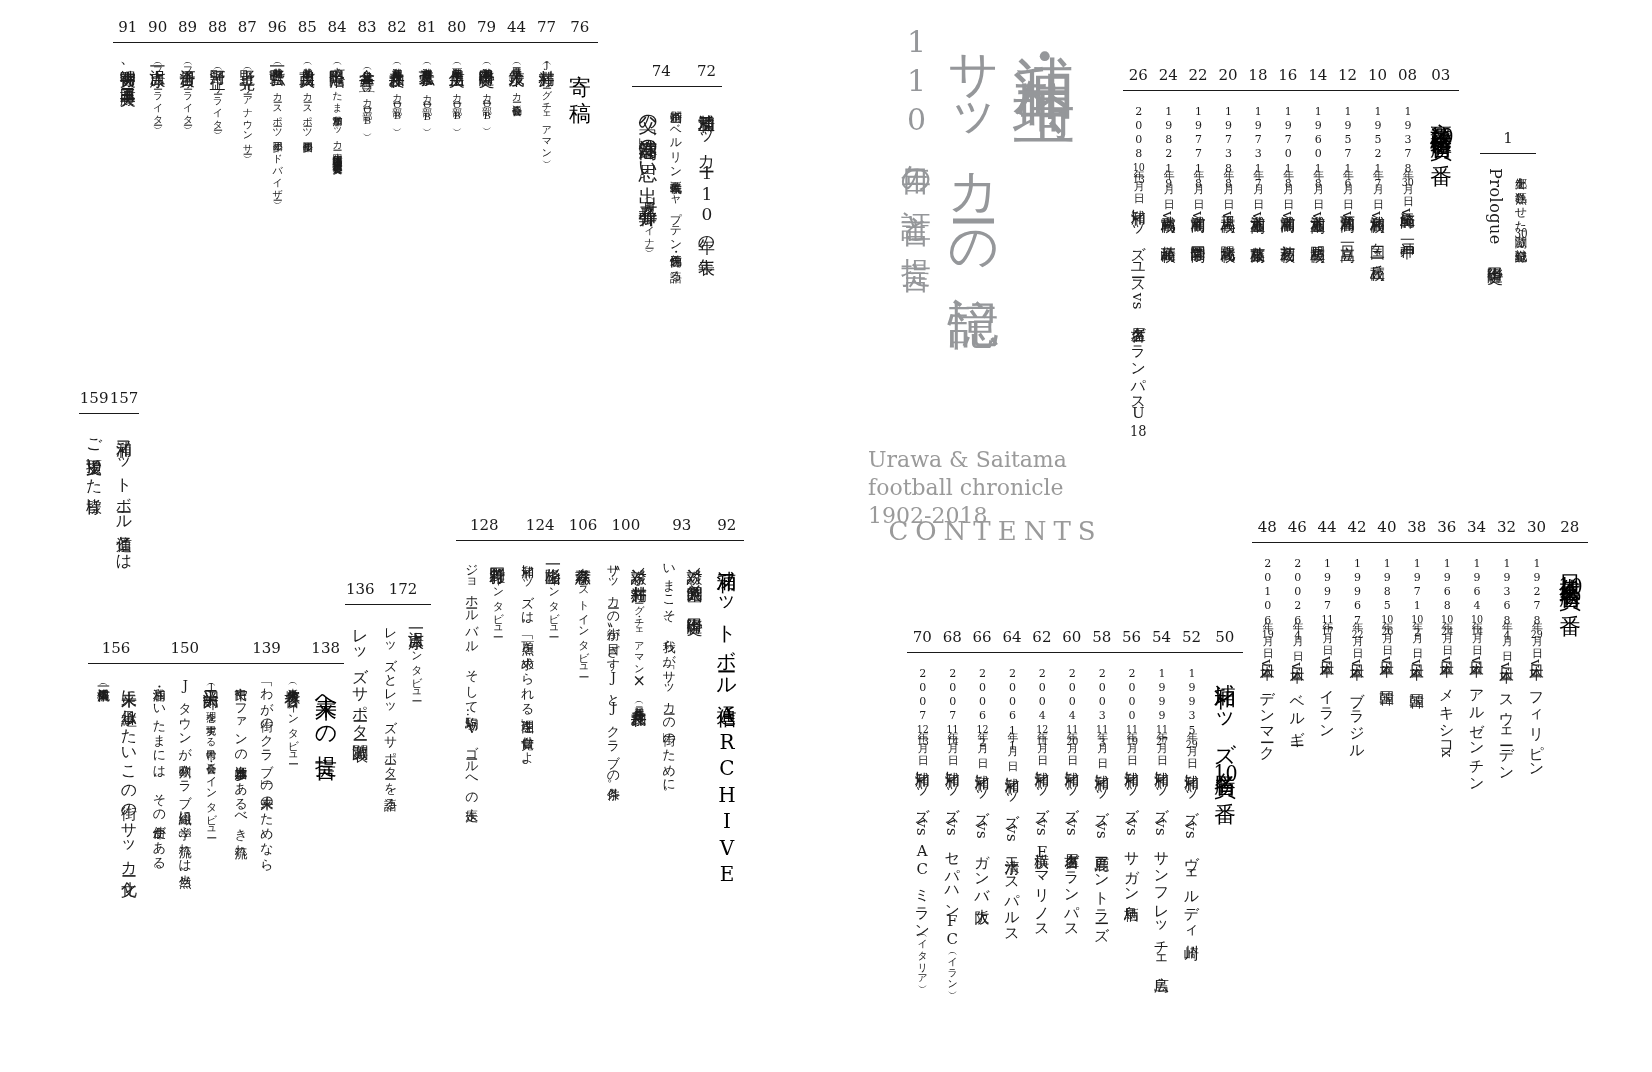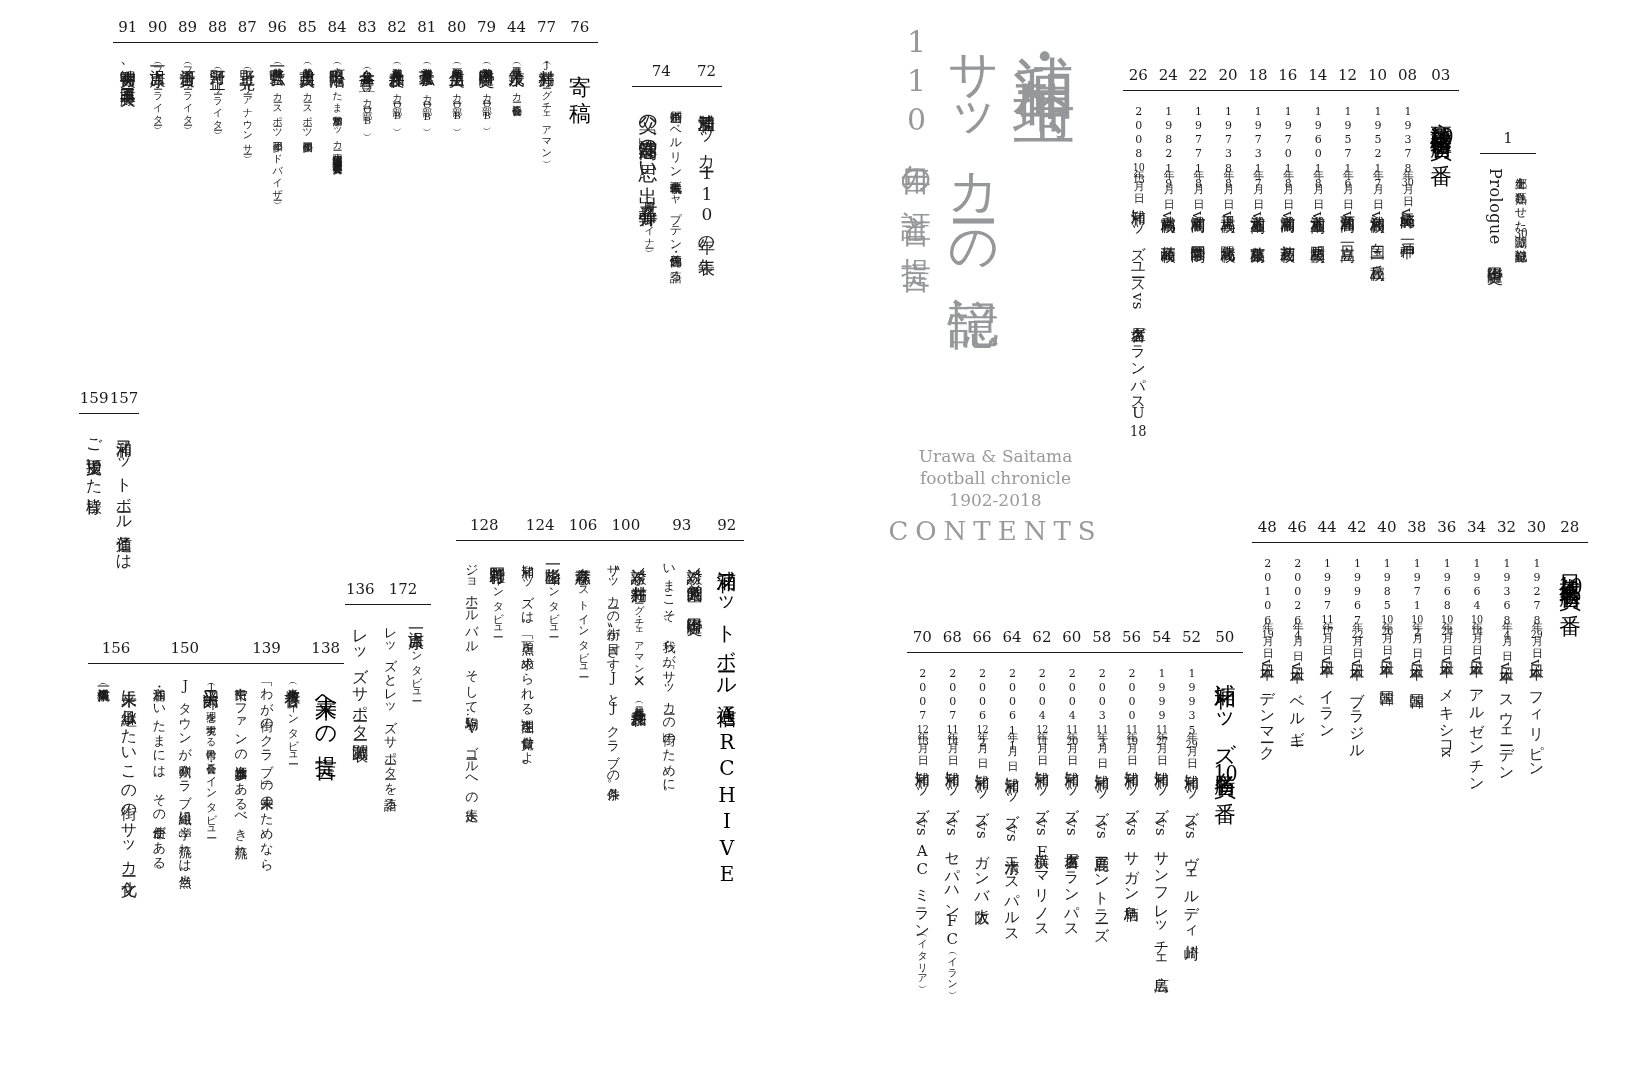"Urawa & Saitama" .ensub { font-size: 17px -> 22px; text-align: center -> left }
